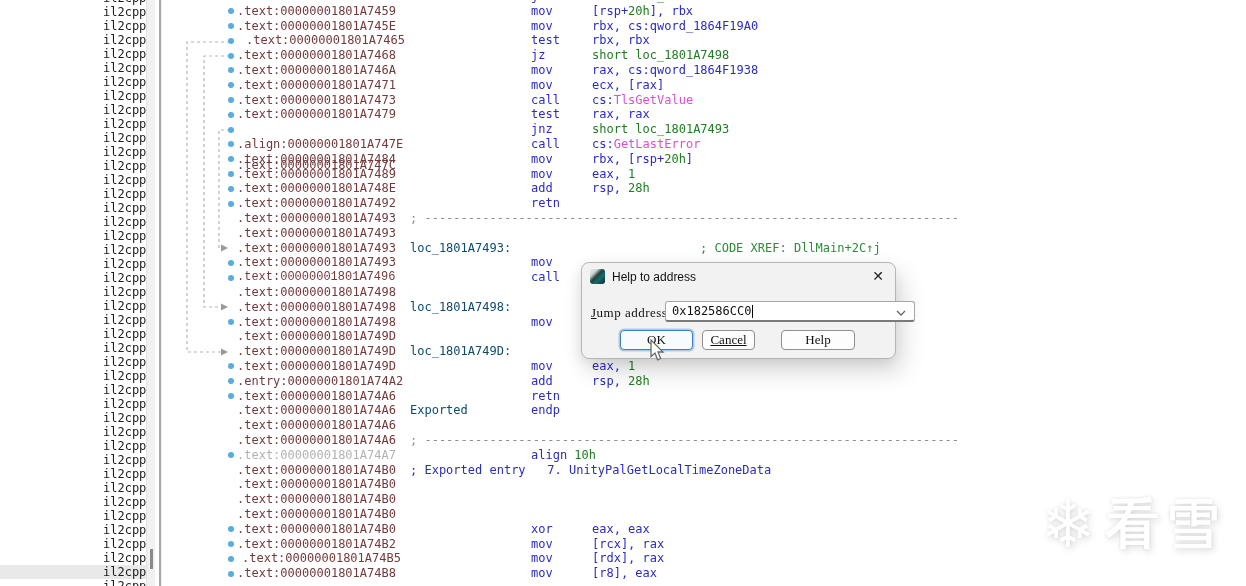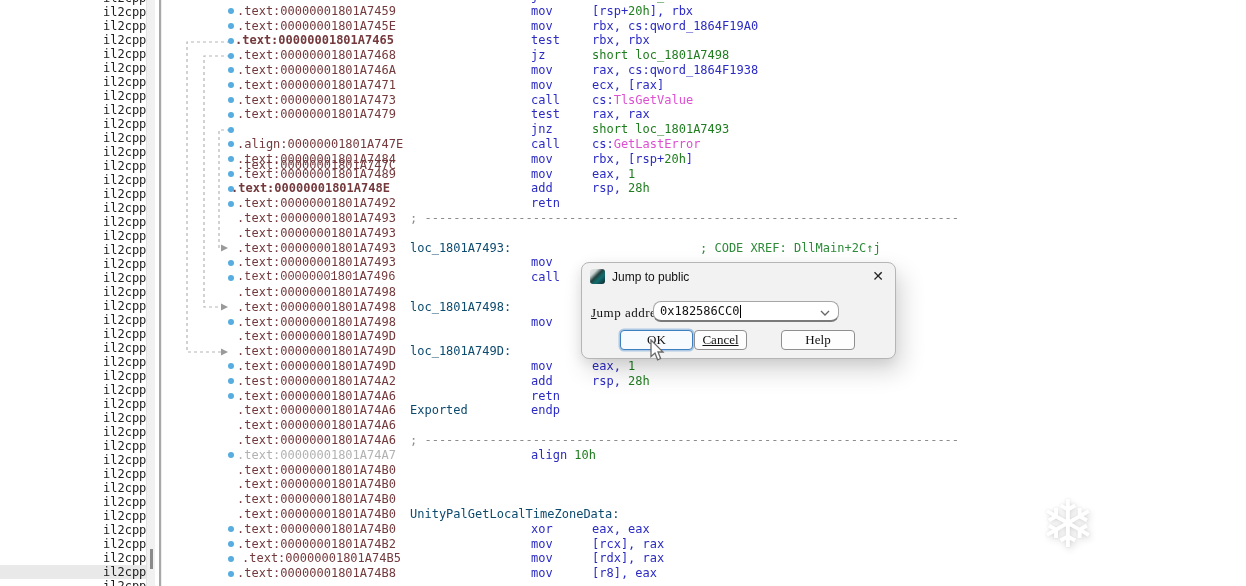".text:00000001801A7465" span.c-addr { font-weight: bold -> none; left: 73px -> 84px }
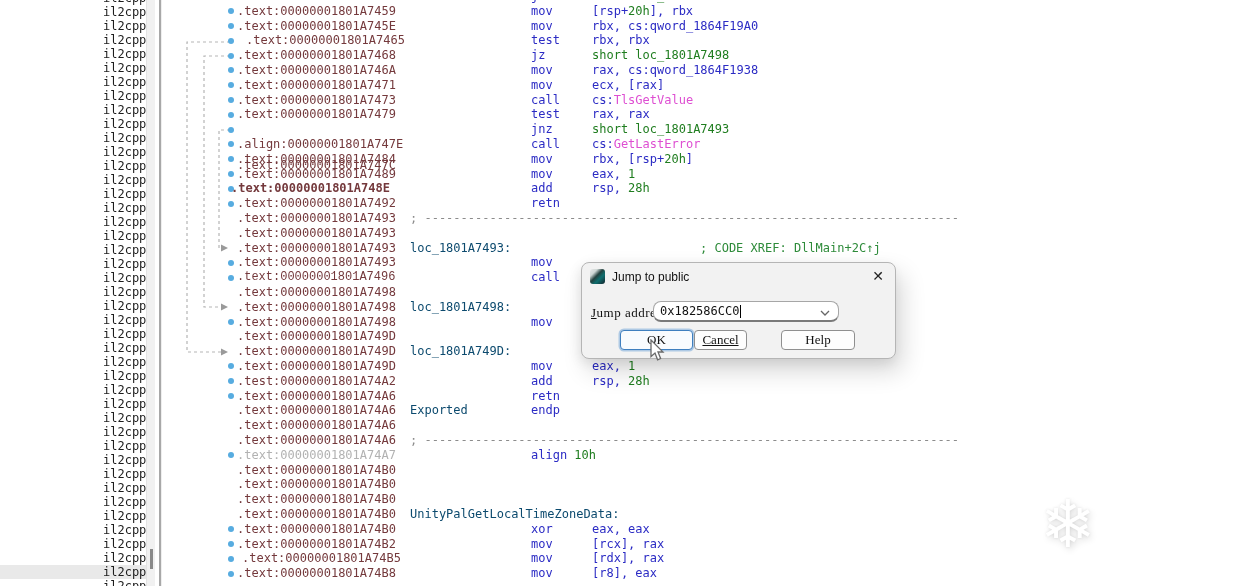".text:00000001801A748E" span.c-addr { font-weight: bold -> none; left: 69px -> 75px }
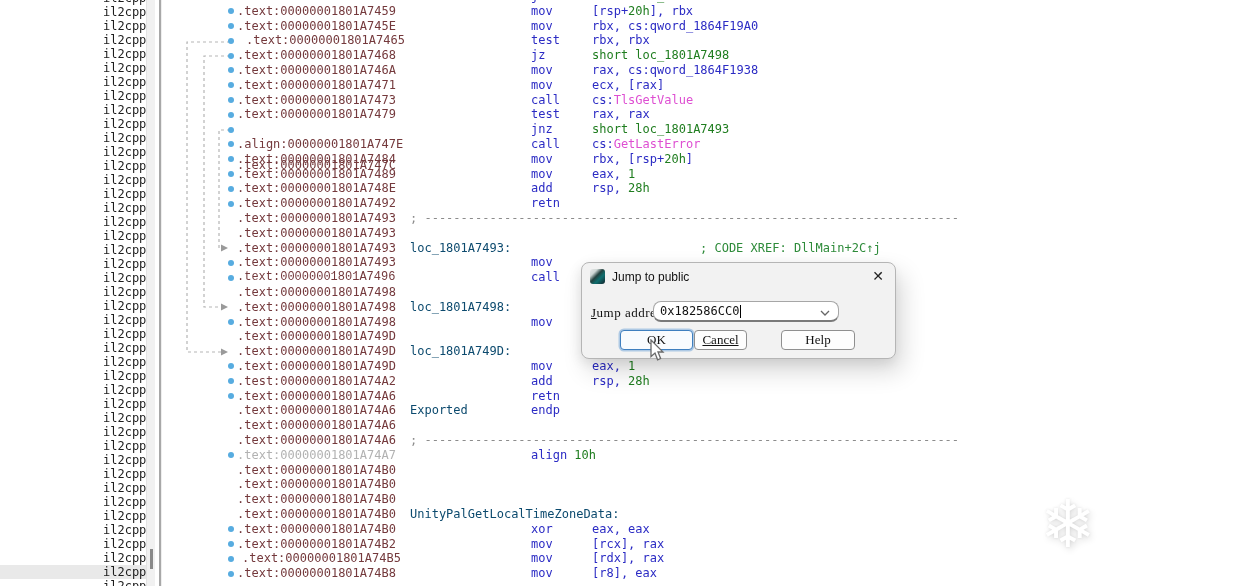"Jump to public" div.dlg-title { text: Jump to public -> Help to address }
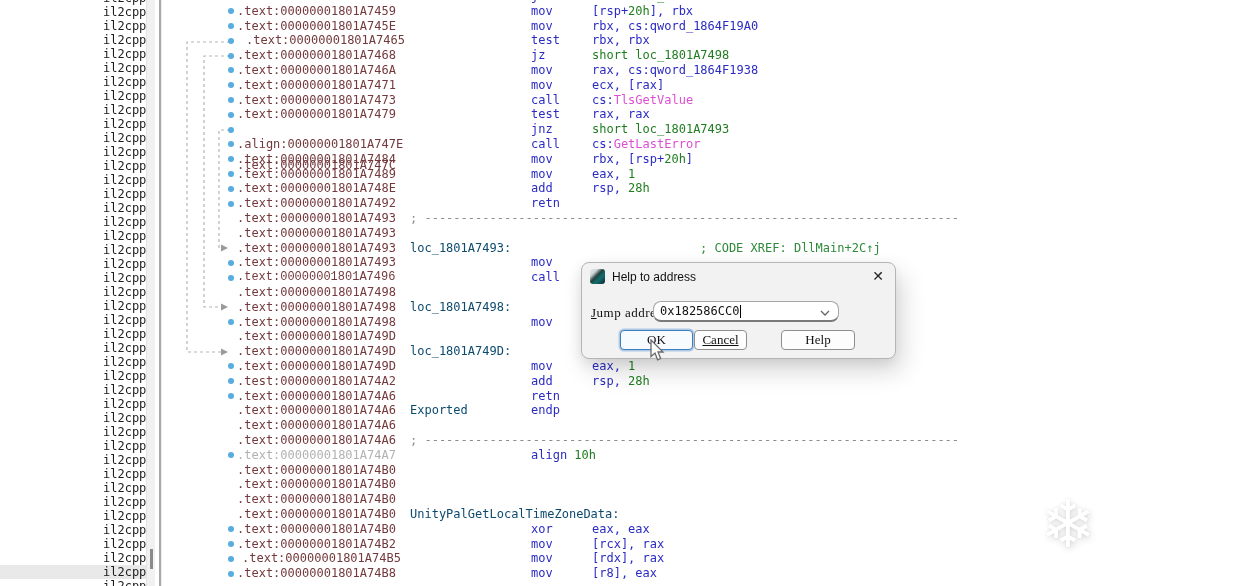"0x182586CC0" .combo { border-radius: 8px -> 3px; left: 71px -> 83px; width: 186px -> 250px }
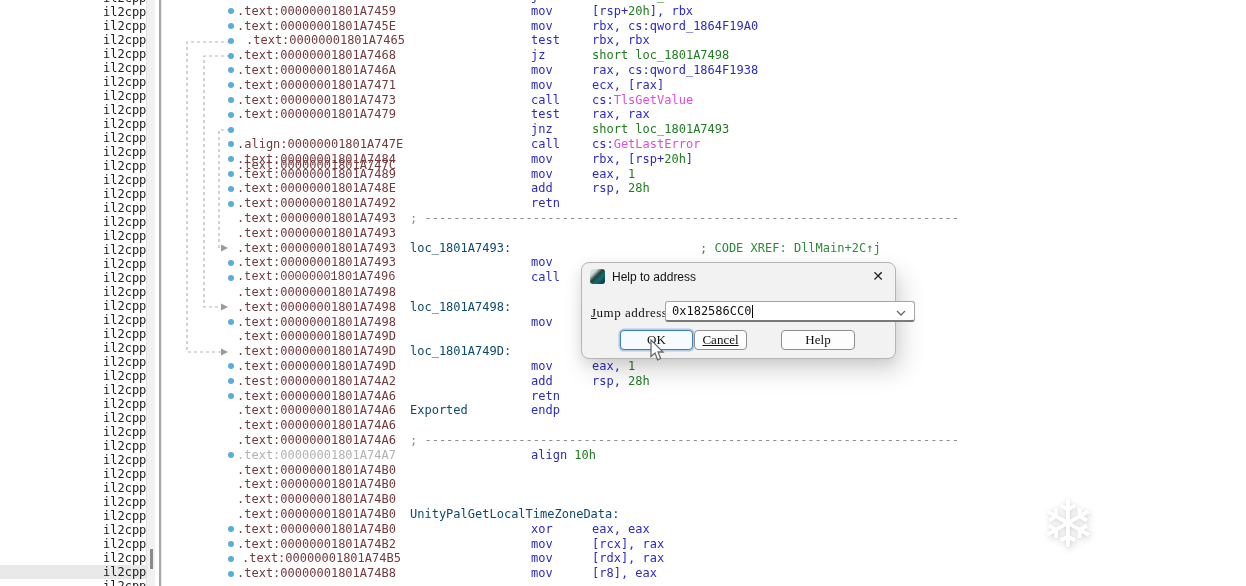"Cancel" .btn-cancel { left: 112px -> 120px }
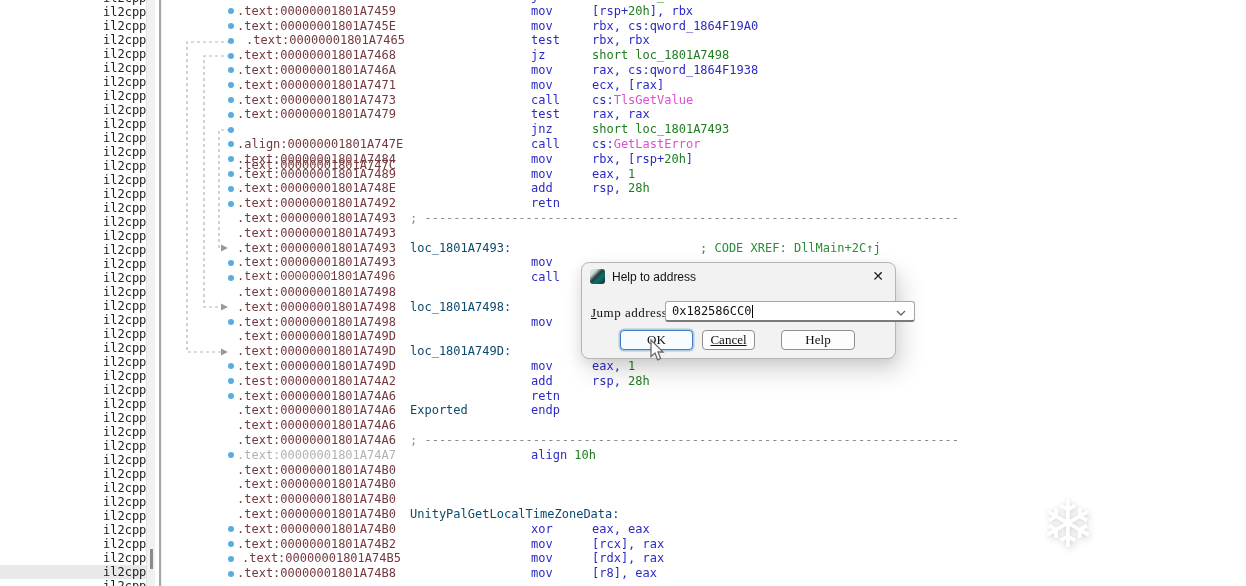".test:00000001801A74A2" span.c-addr { text: .test:00000001801A74A2 -> .entry:00000001801A74A2 }
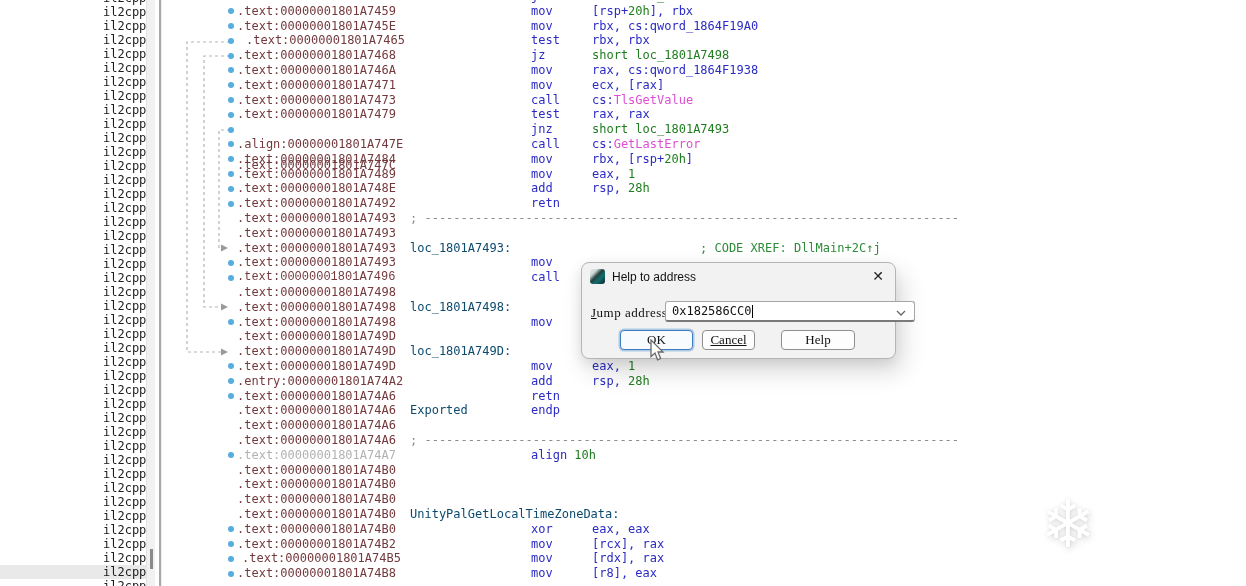"; Exported entry 7." span.c-k { html: none -> <span>; Exported entry 7. UnityPalGetLocalTimeZoneData</span> }
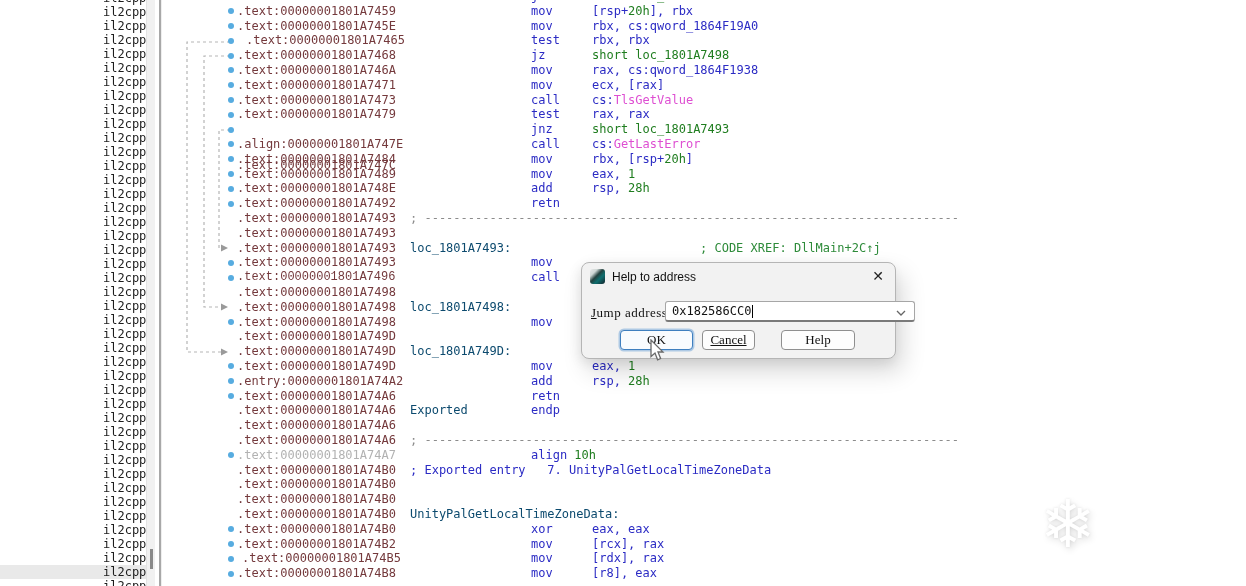"UnityPalGetLocalTimeZoneData:" span.c-lbl { html: <span>UnityPalGetLocalTimeZoneData:</span> -> none }
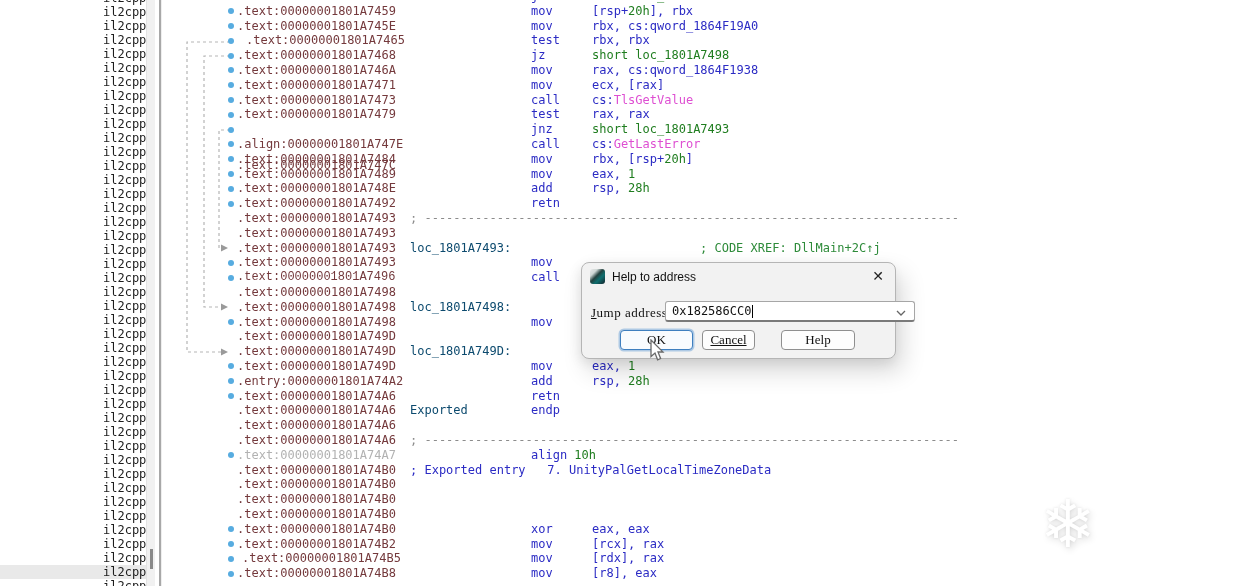"看雪" span.wm-text { html: none -> <span>看雪</span> }
